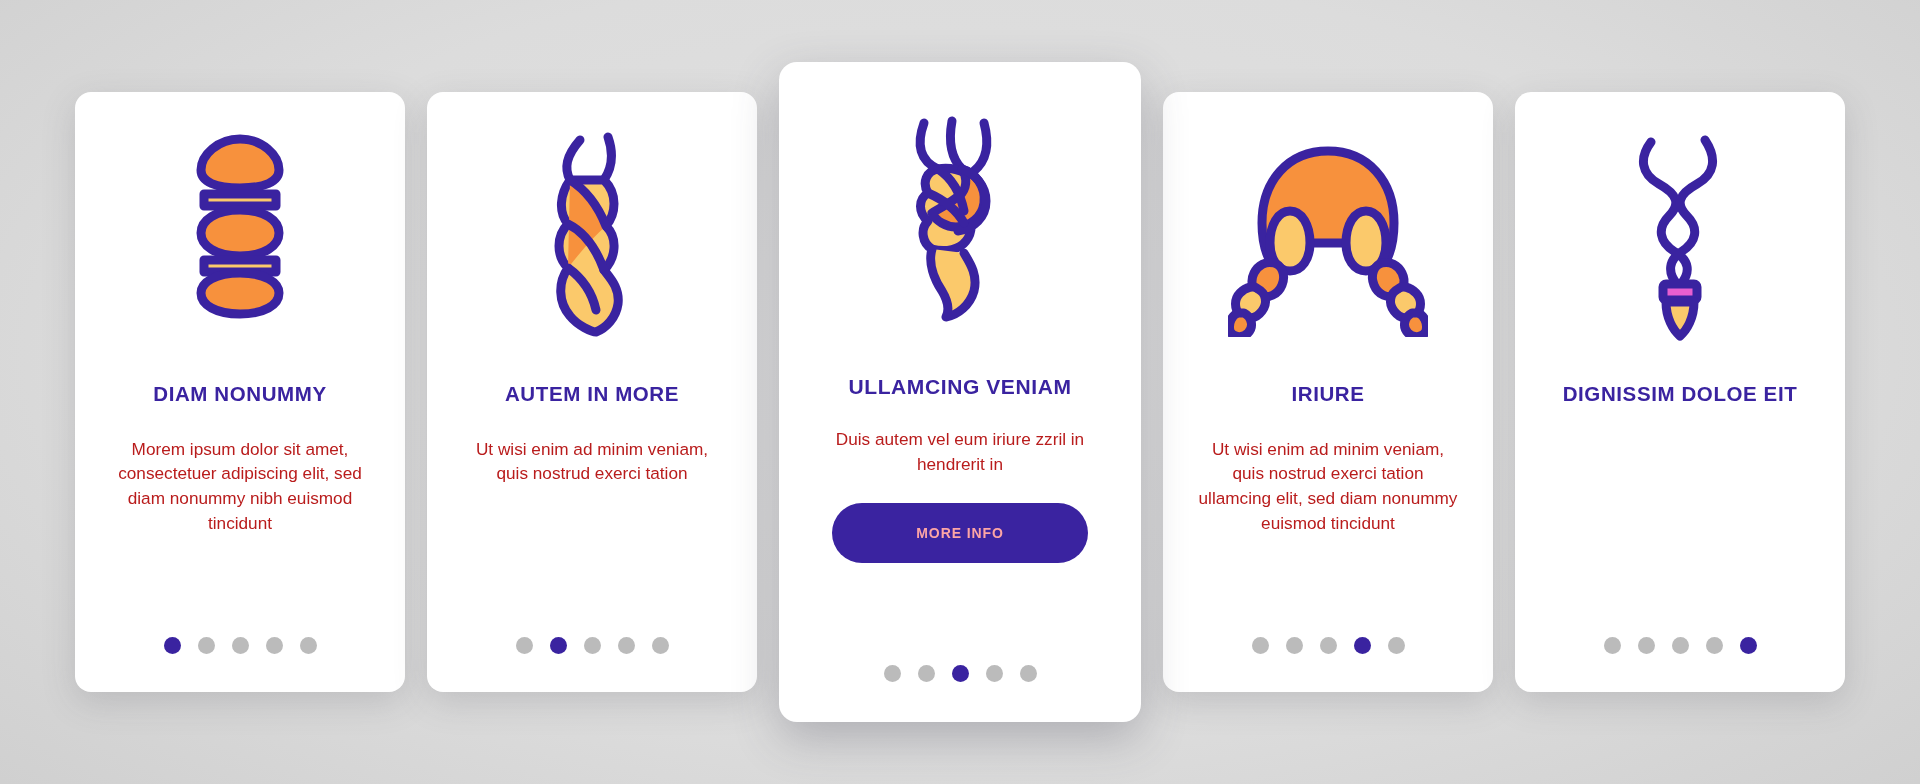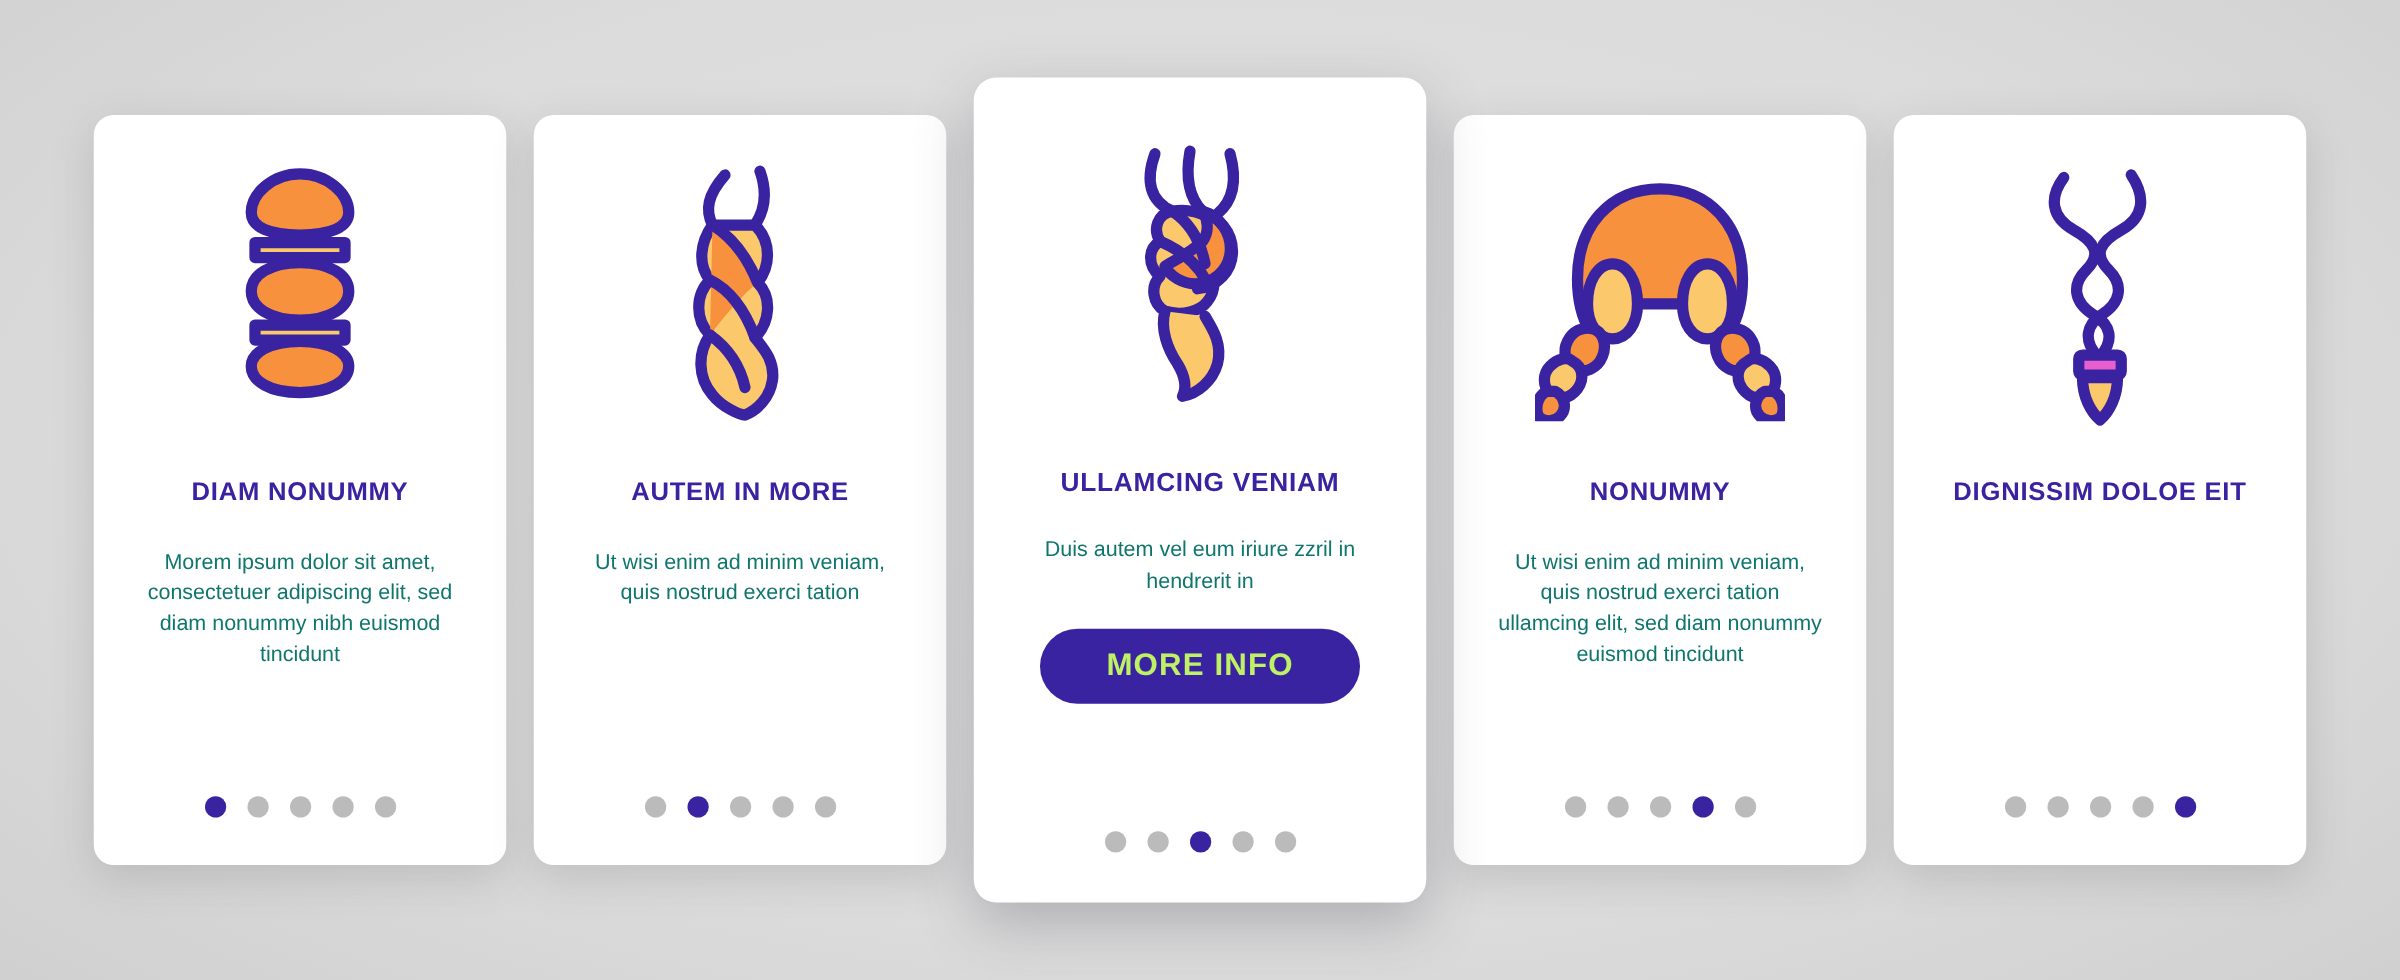"NONUMMY" h2.card-title { text: NONUMMY -> IRIURE }
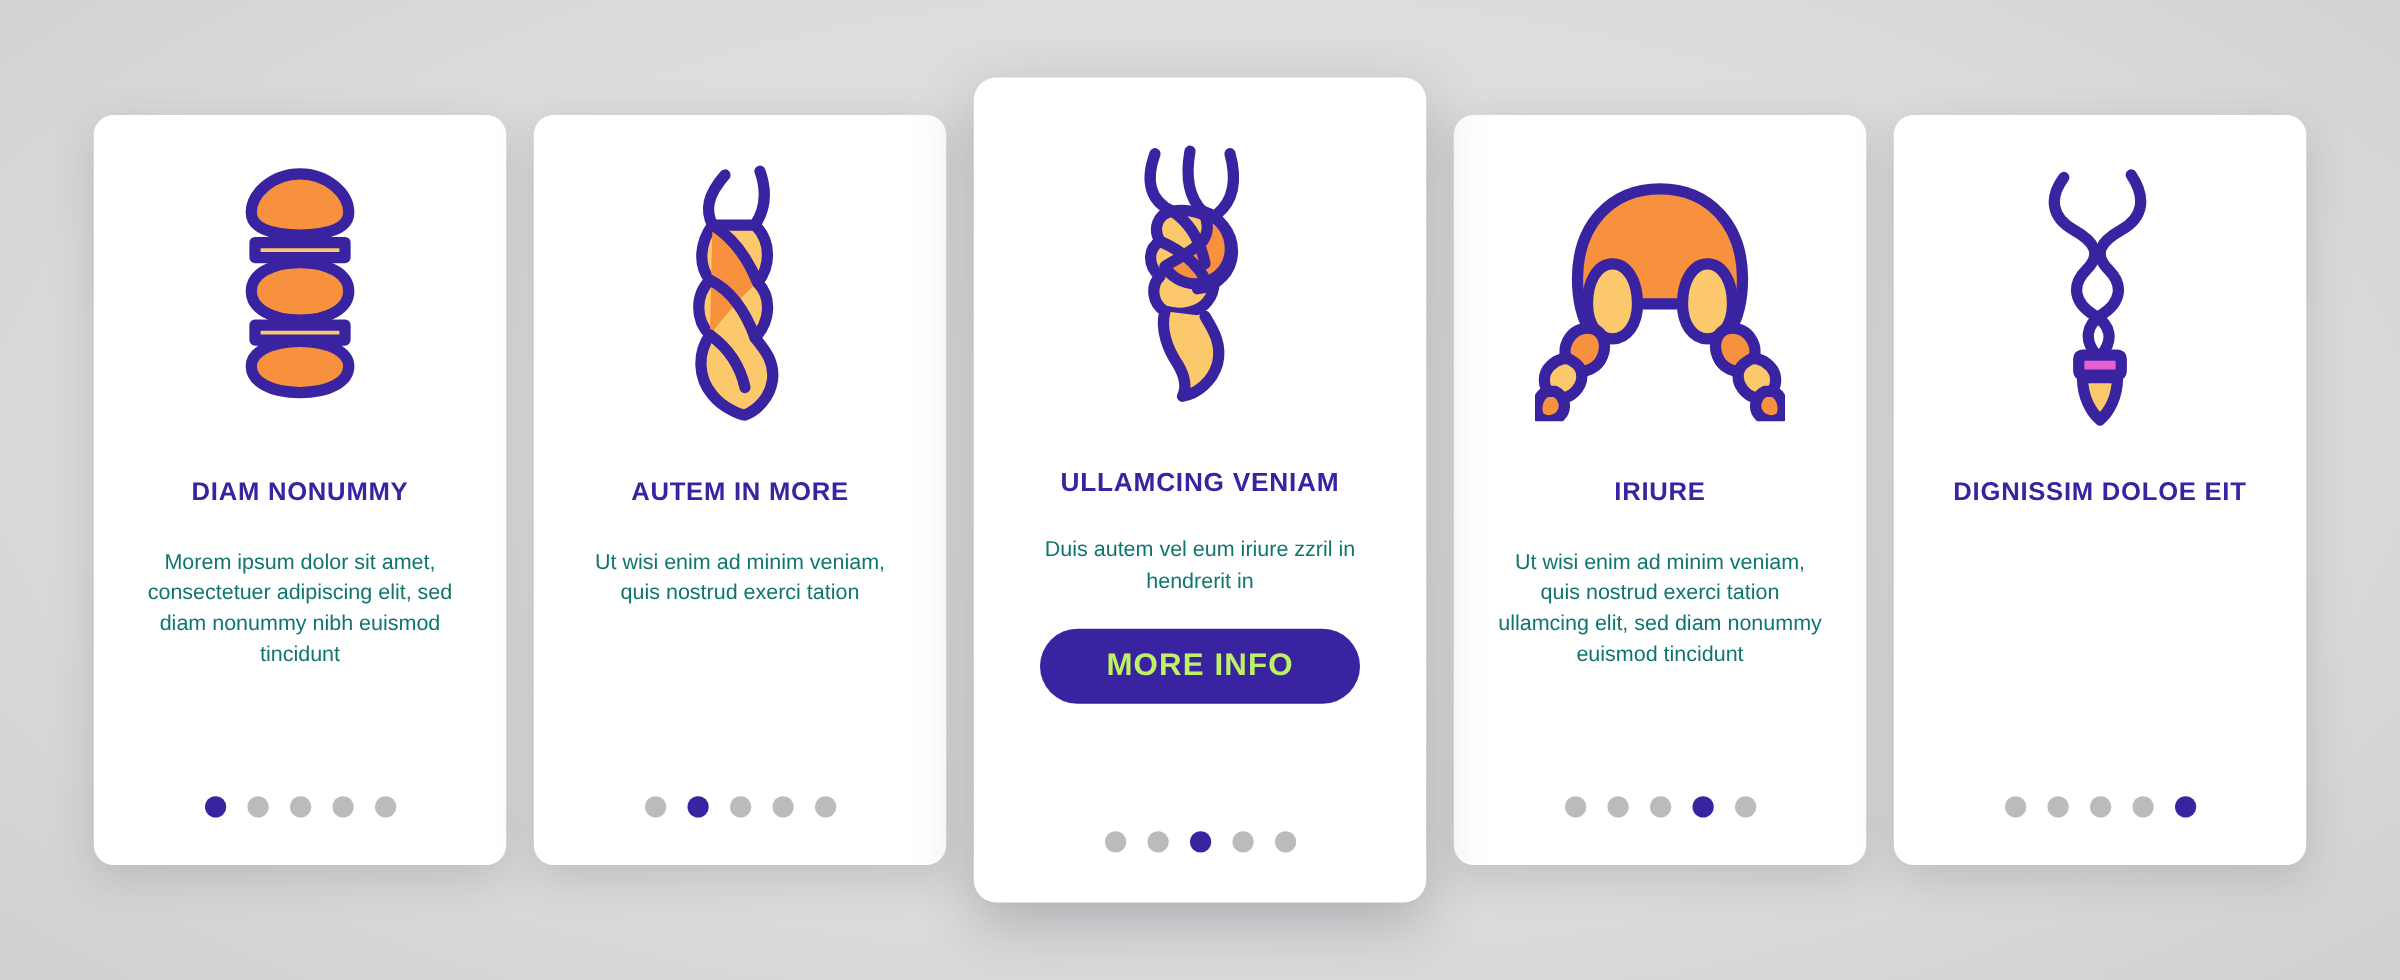"Morem ipsum dolor sit amet," .card-body { color: #0f766e -> #b91c1c }
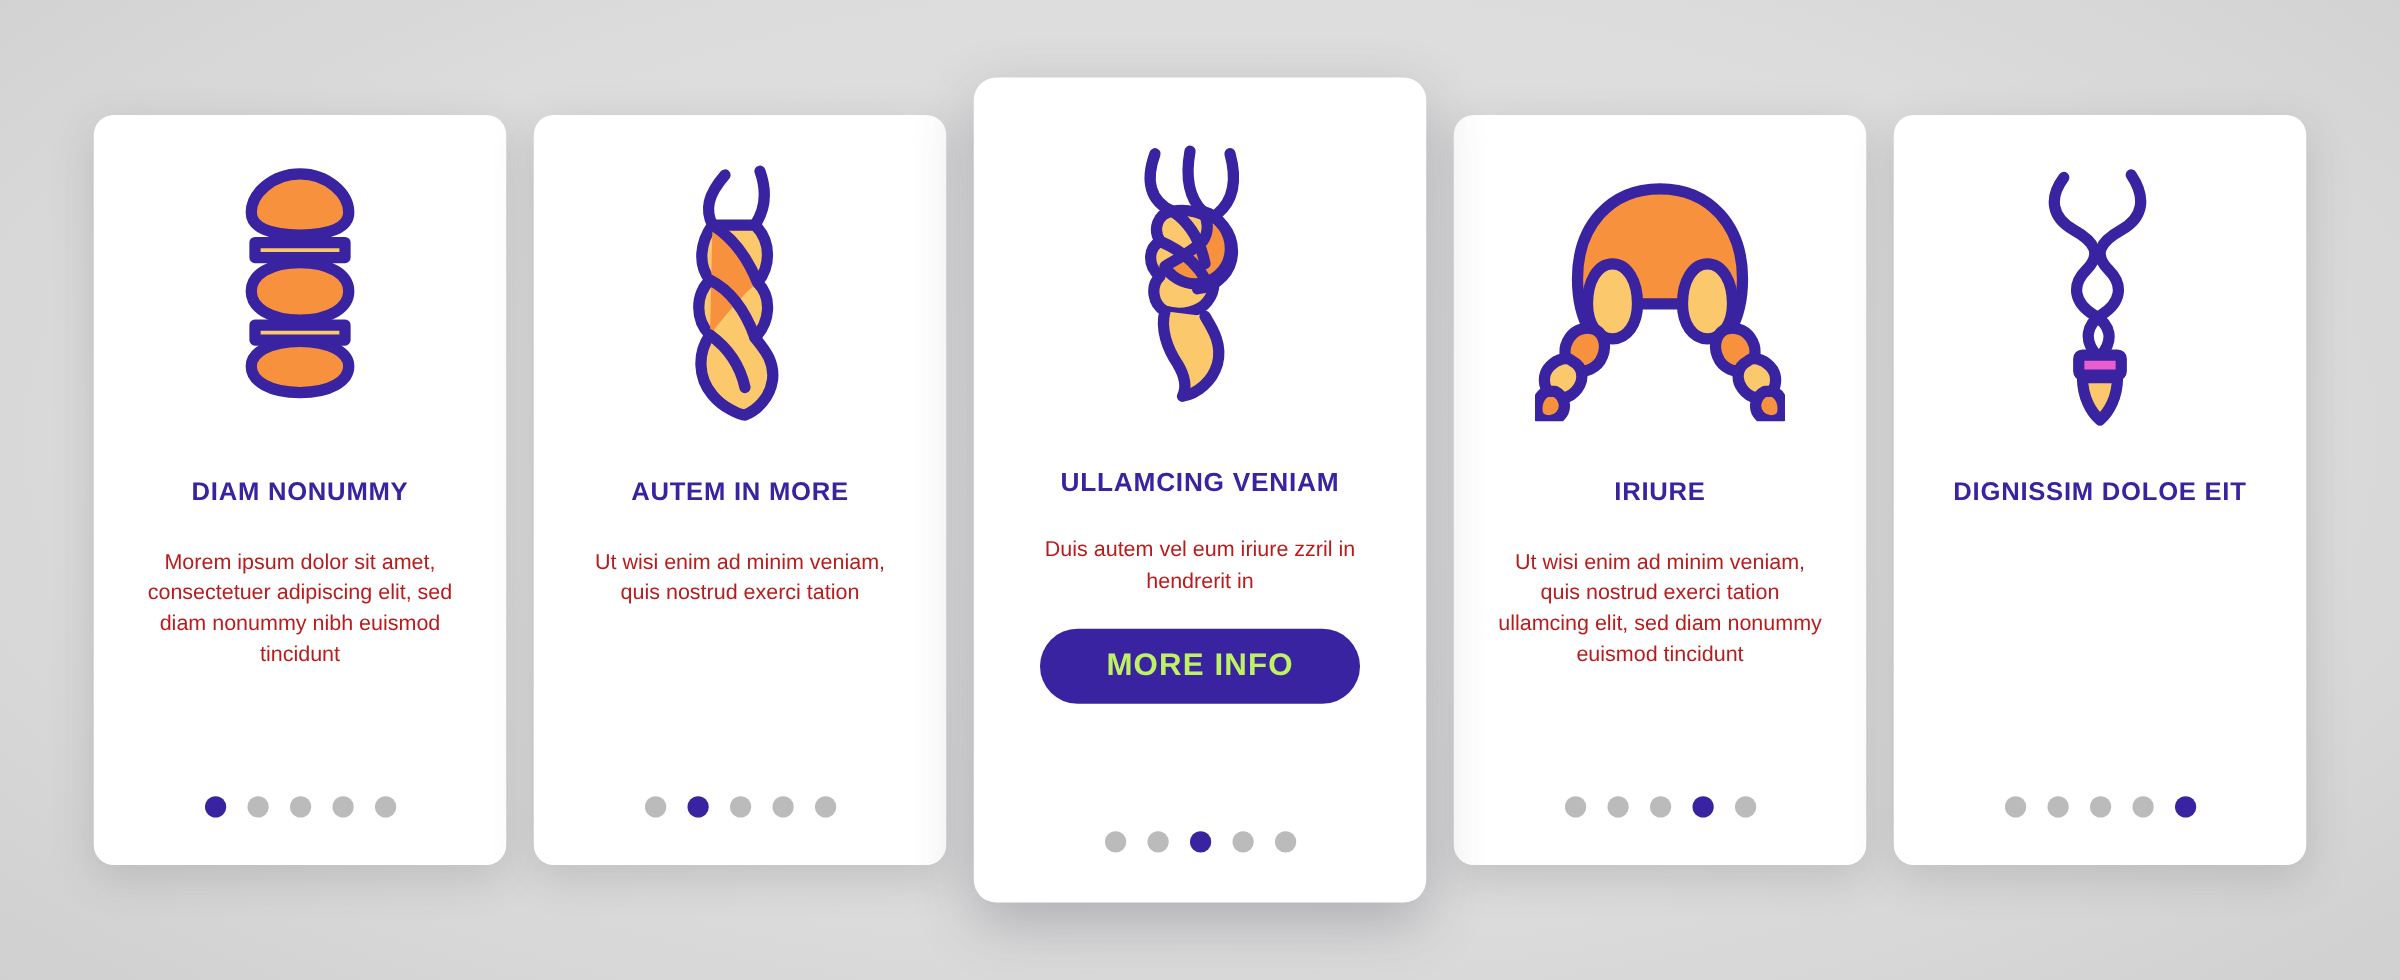"MORE INFO" .cta { color: #bef264 -> #fca5a5; font-size: 25px -> 14px }
